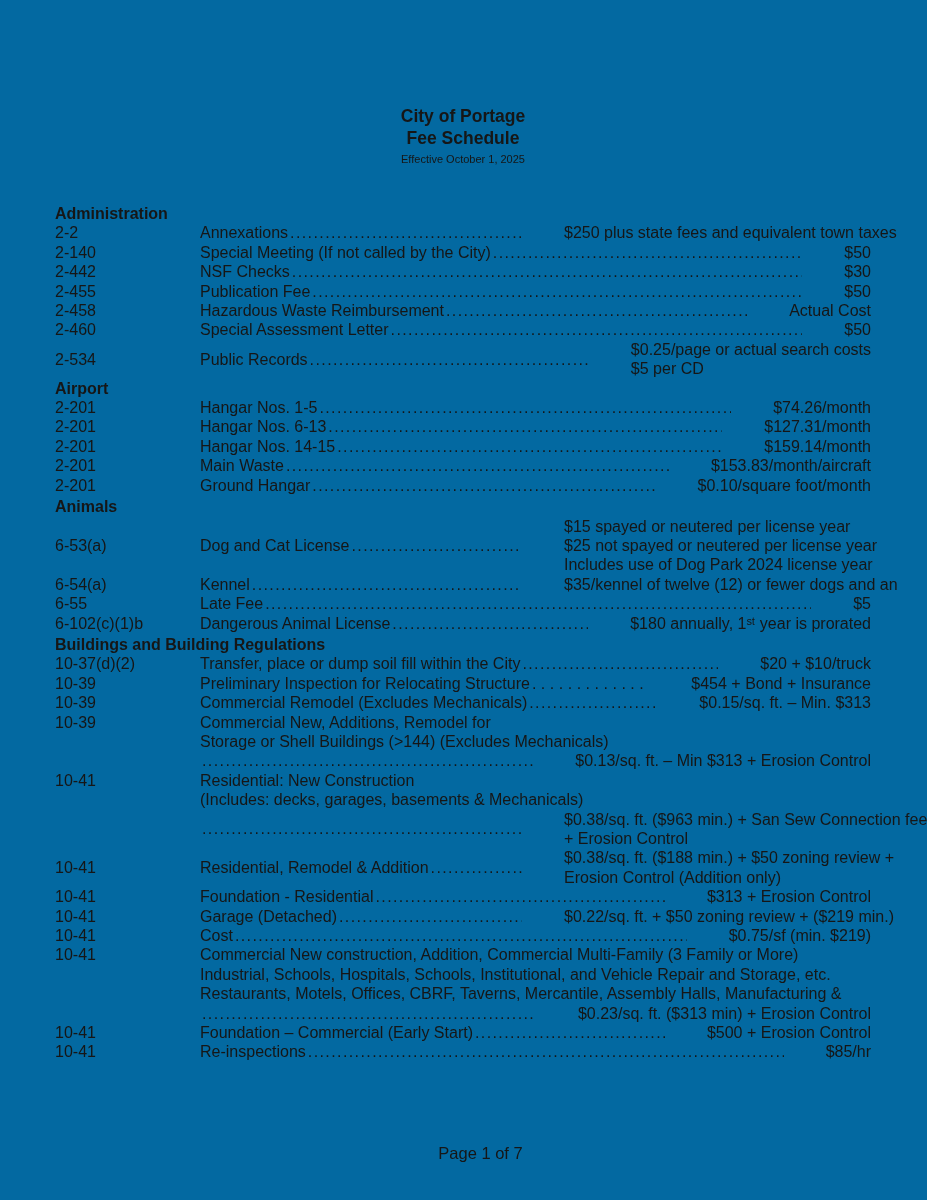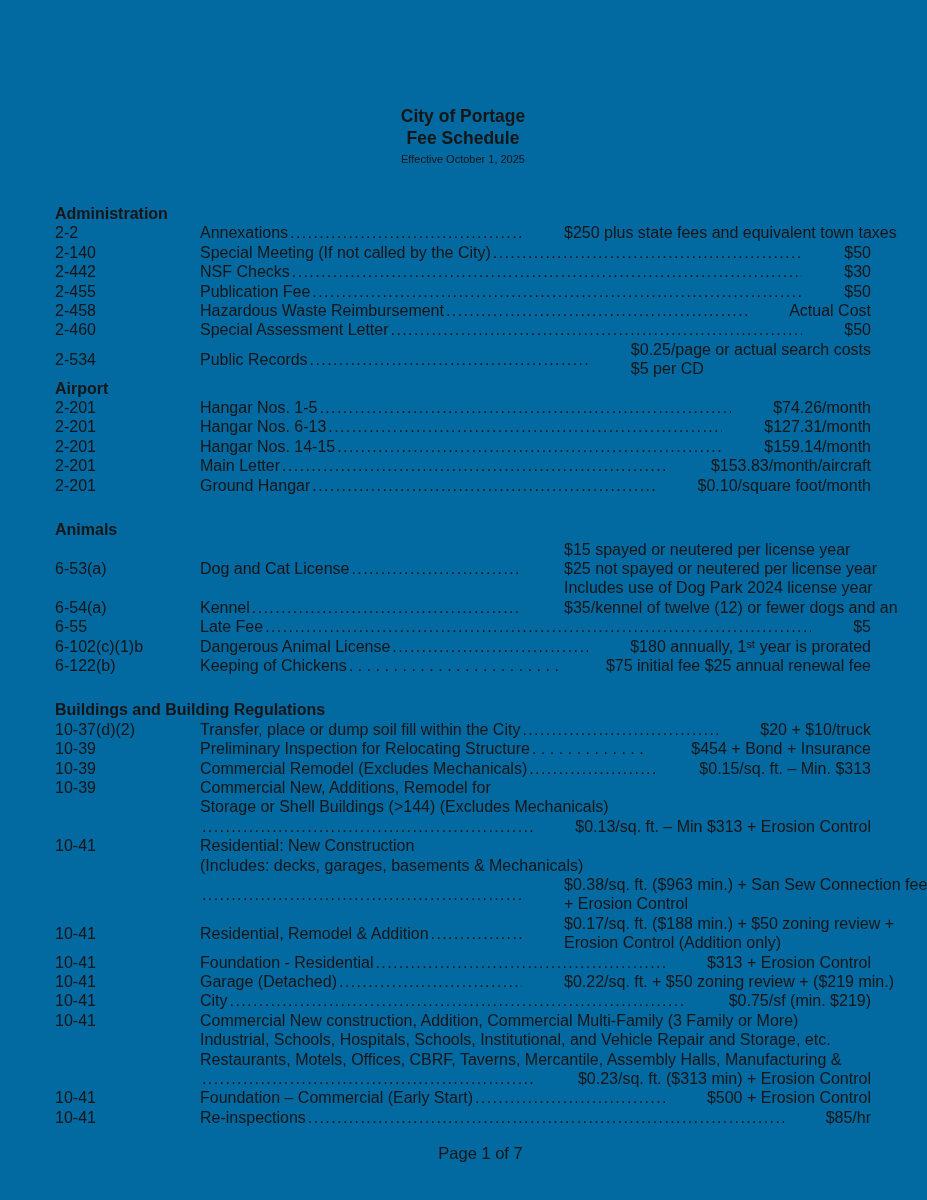"Main Letter" span.desc { text: Letter -> Waste }
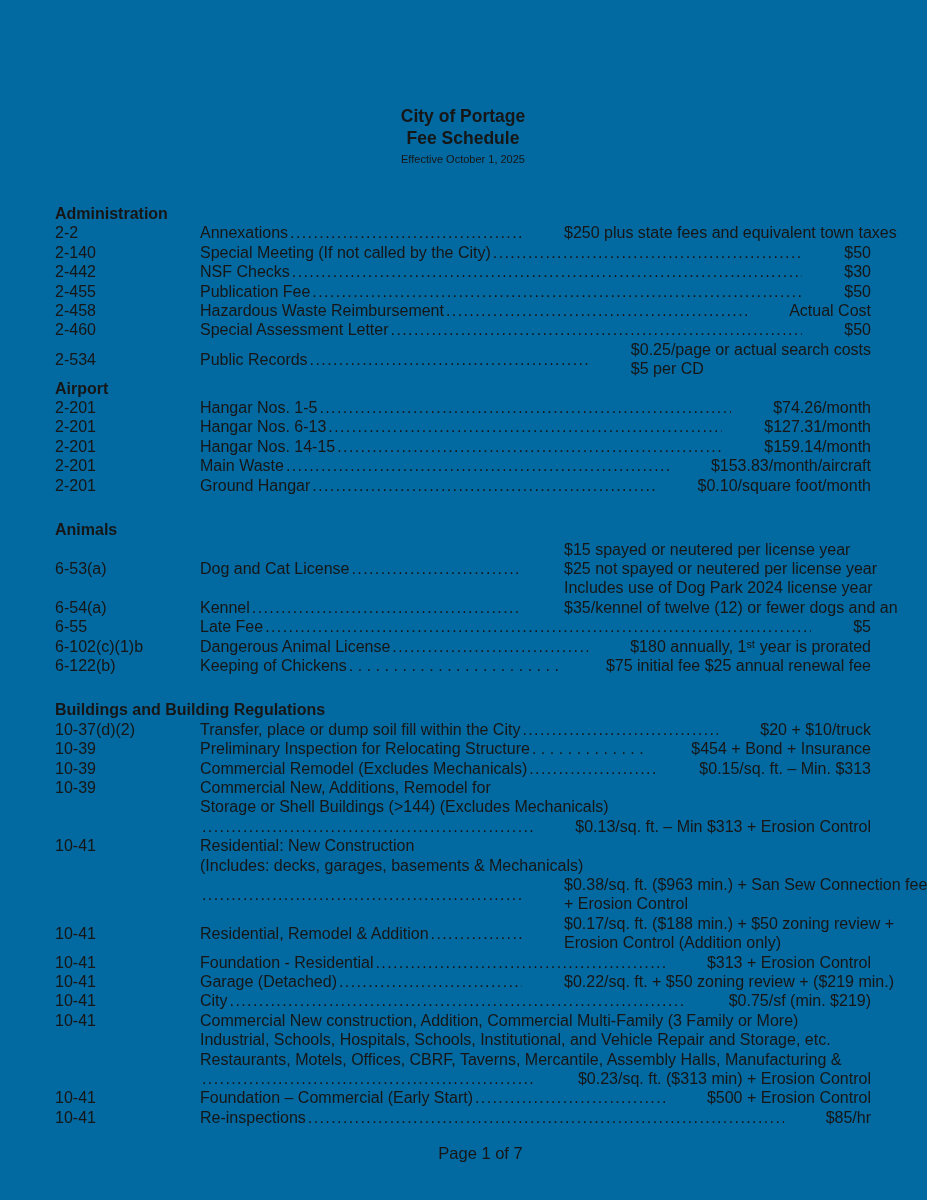"Animals" .section { margin-top: 25px -> 2px }
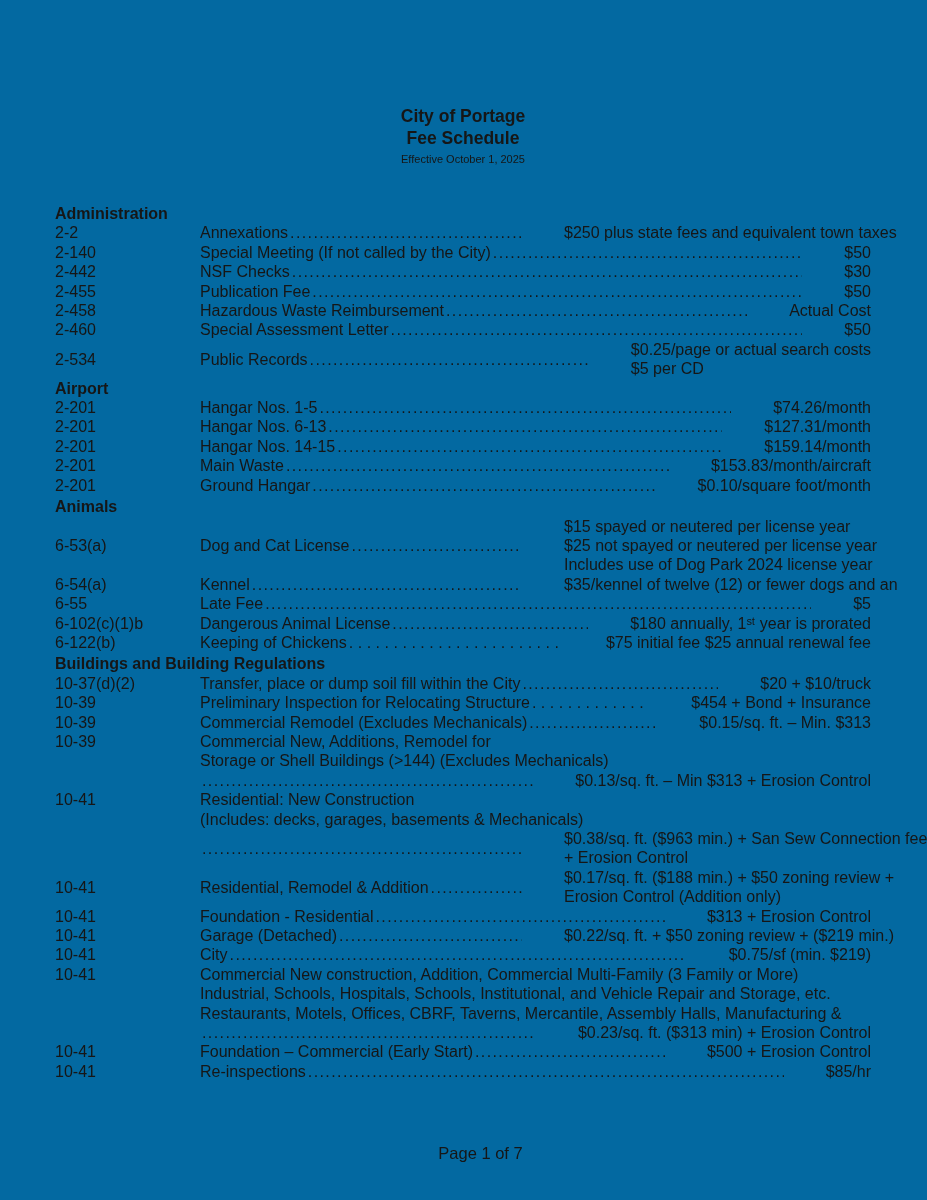"6-122(b)" div.row { html: <div> <span>6-122(b)</span> <span> <span>Keeping of Chickens</span> <span></span> </span> <span> <div>$75 initial fee $25 annual renewal fee</div> </span> </div> -> none }
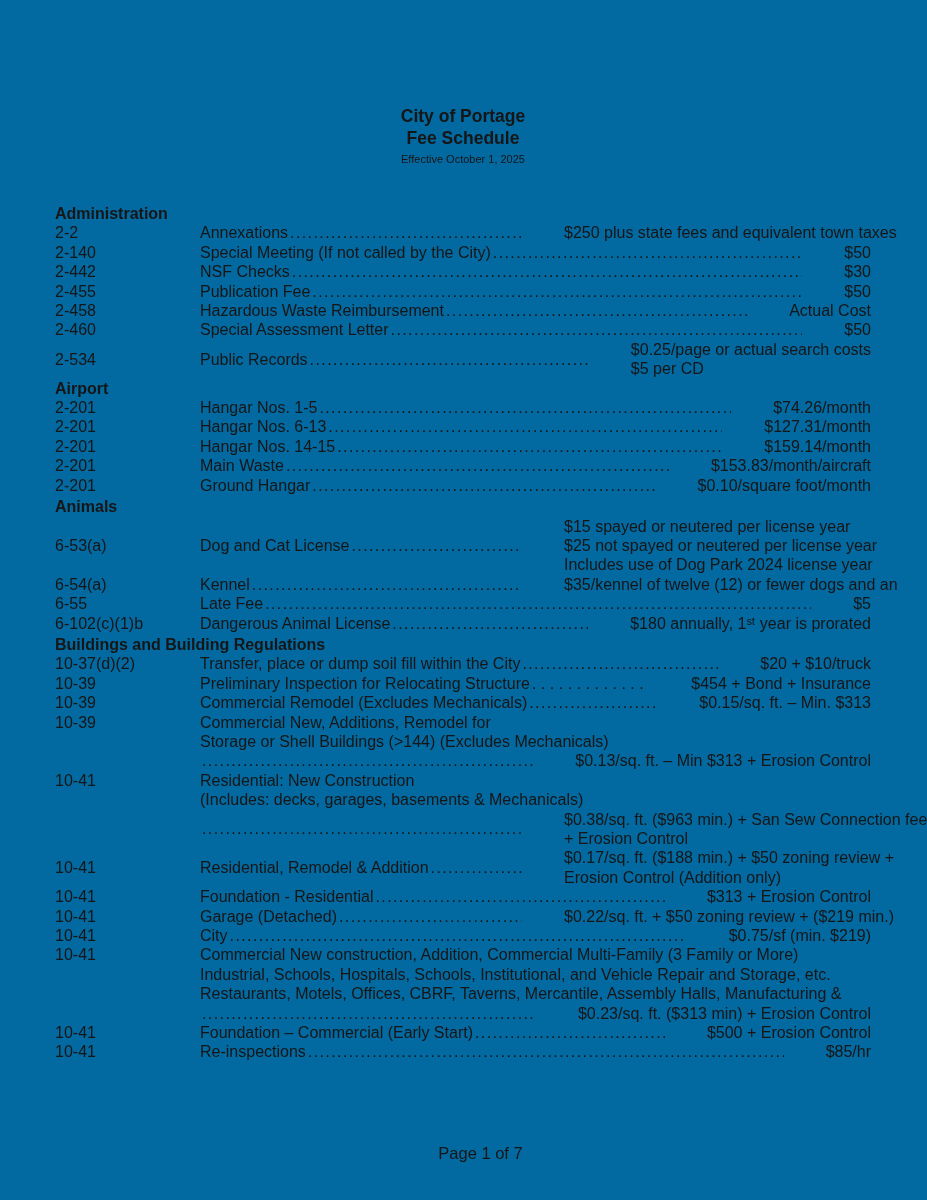"$0.17/sq. ft. ($188 min.) +" div.fee-line { text: $0.17/sq -> $0.38/sq }
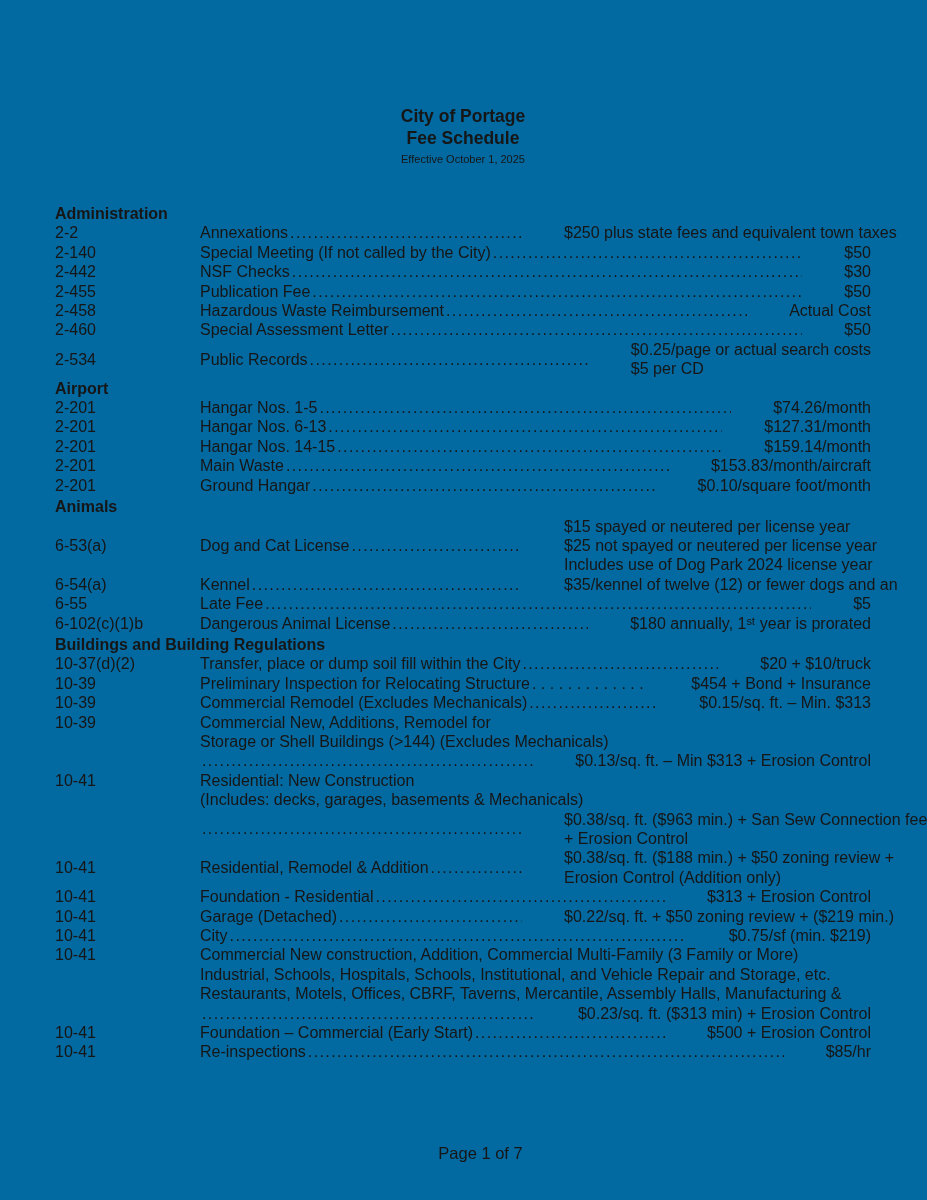"City" span.desc { text: City -> Cost }
